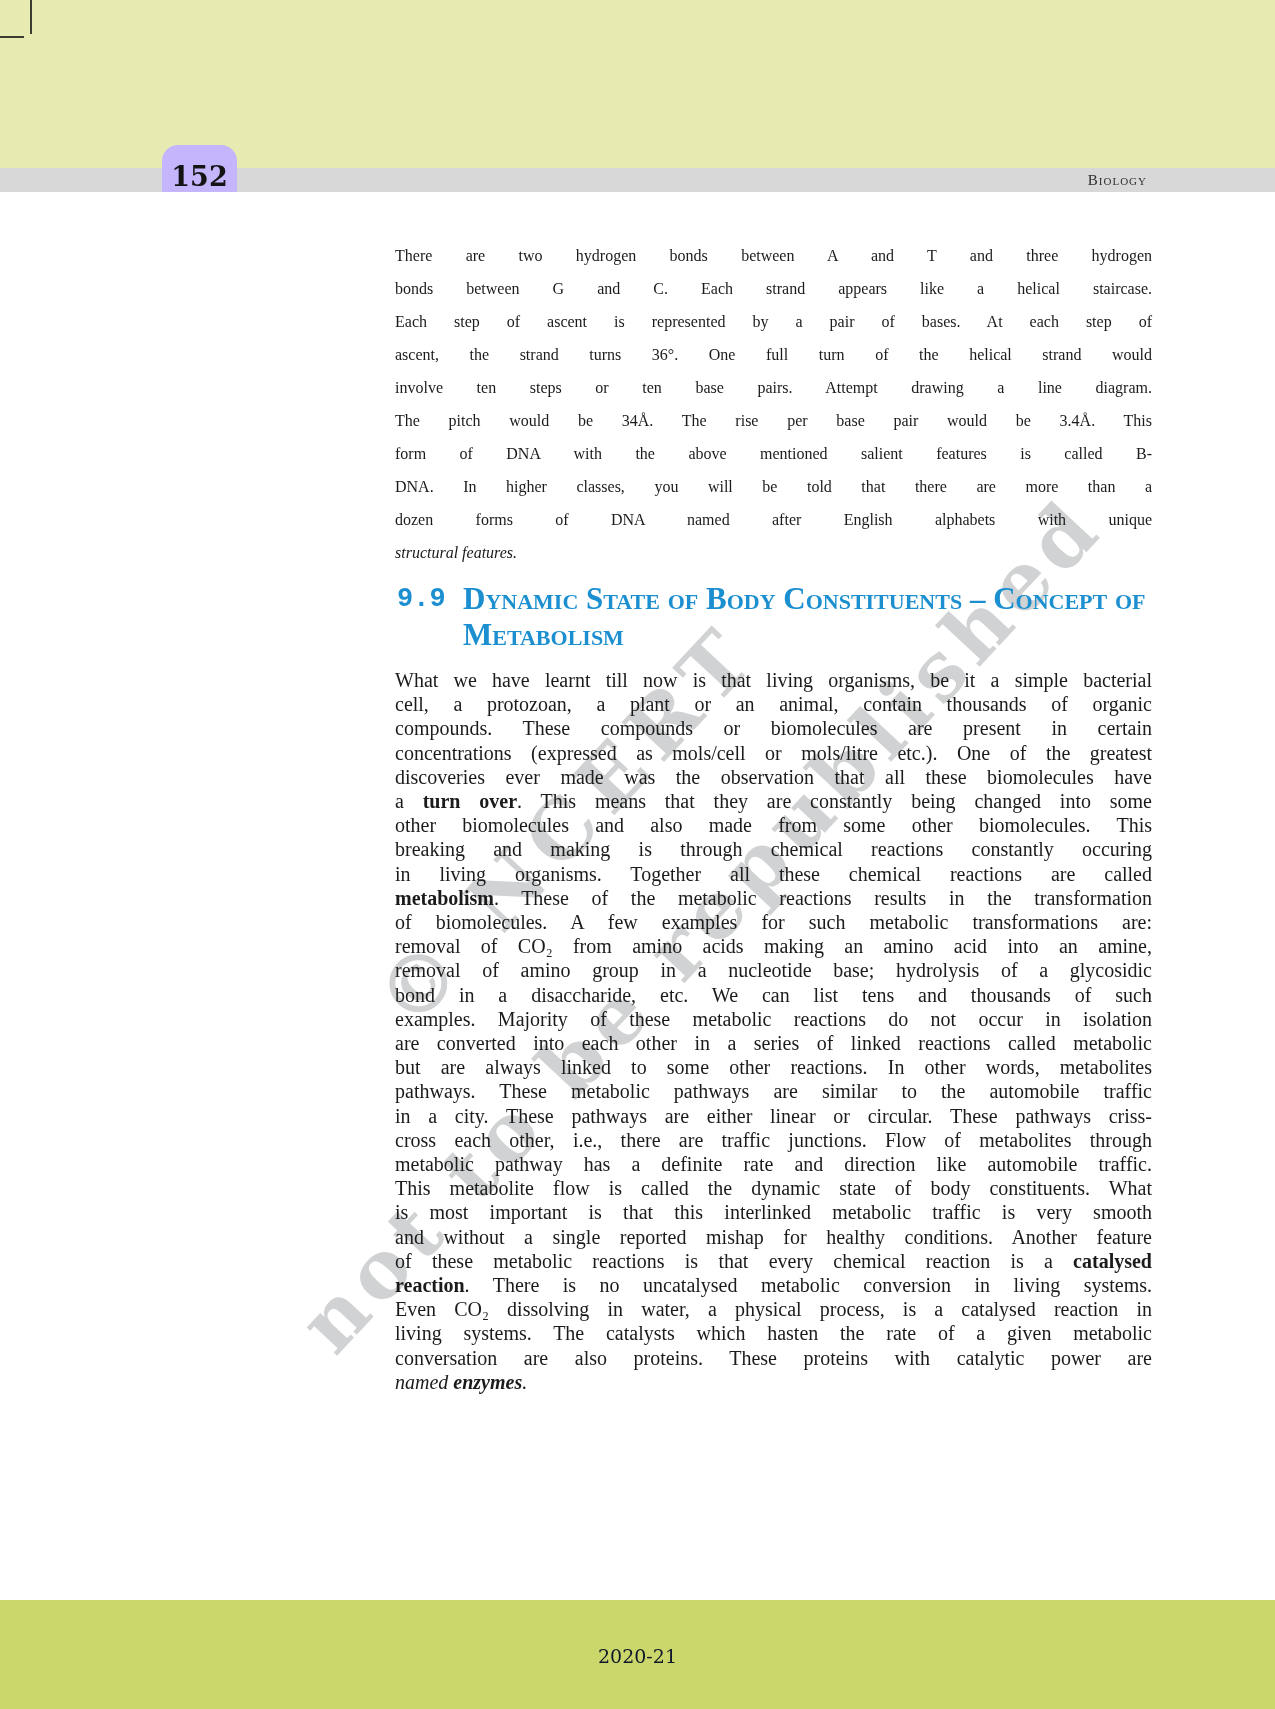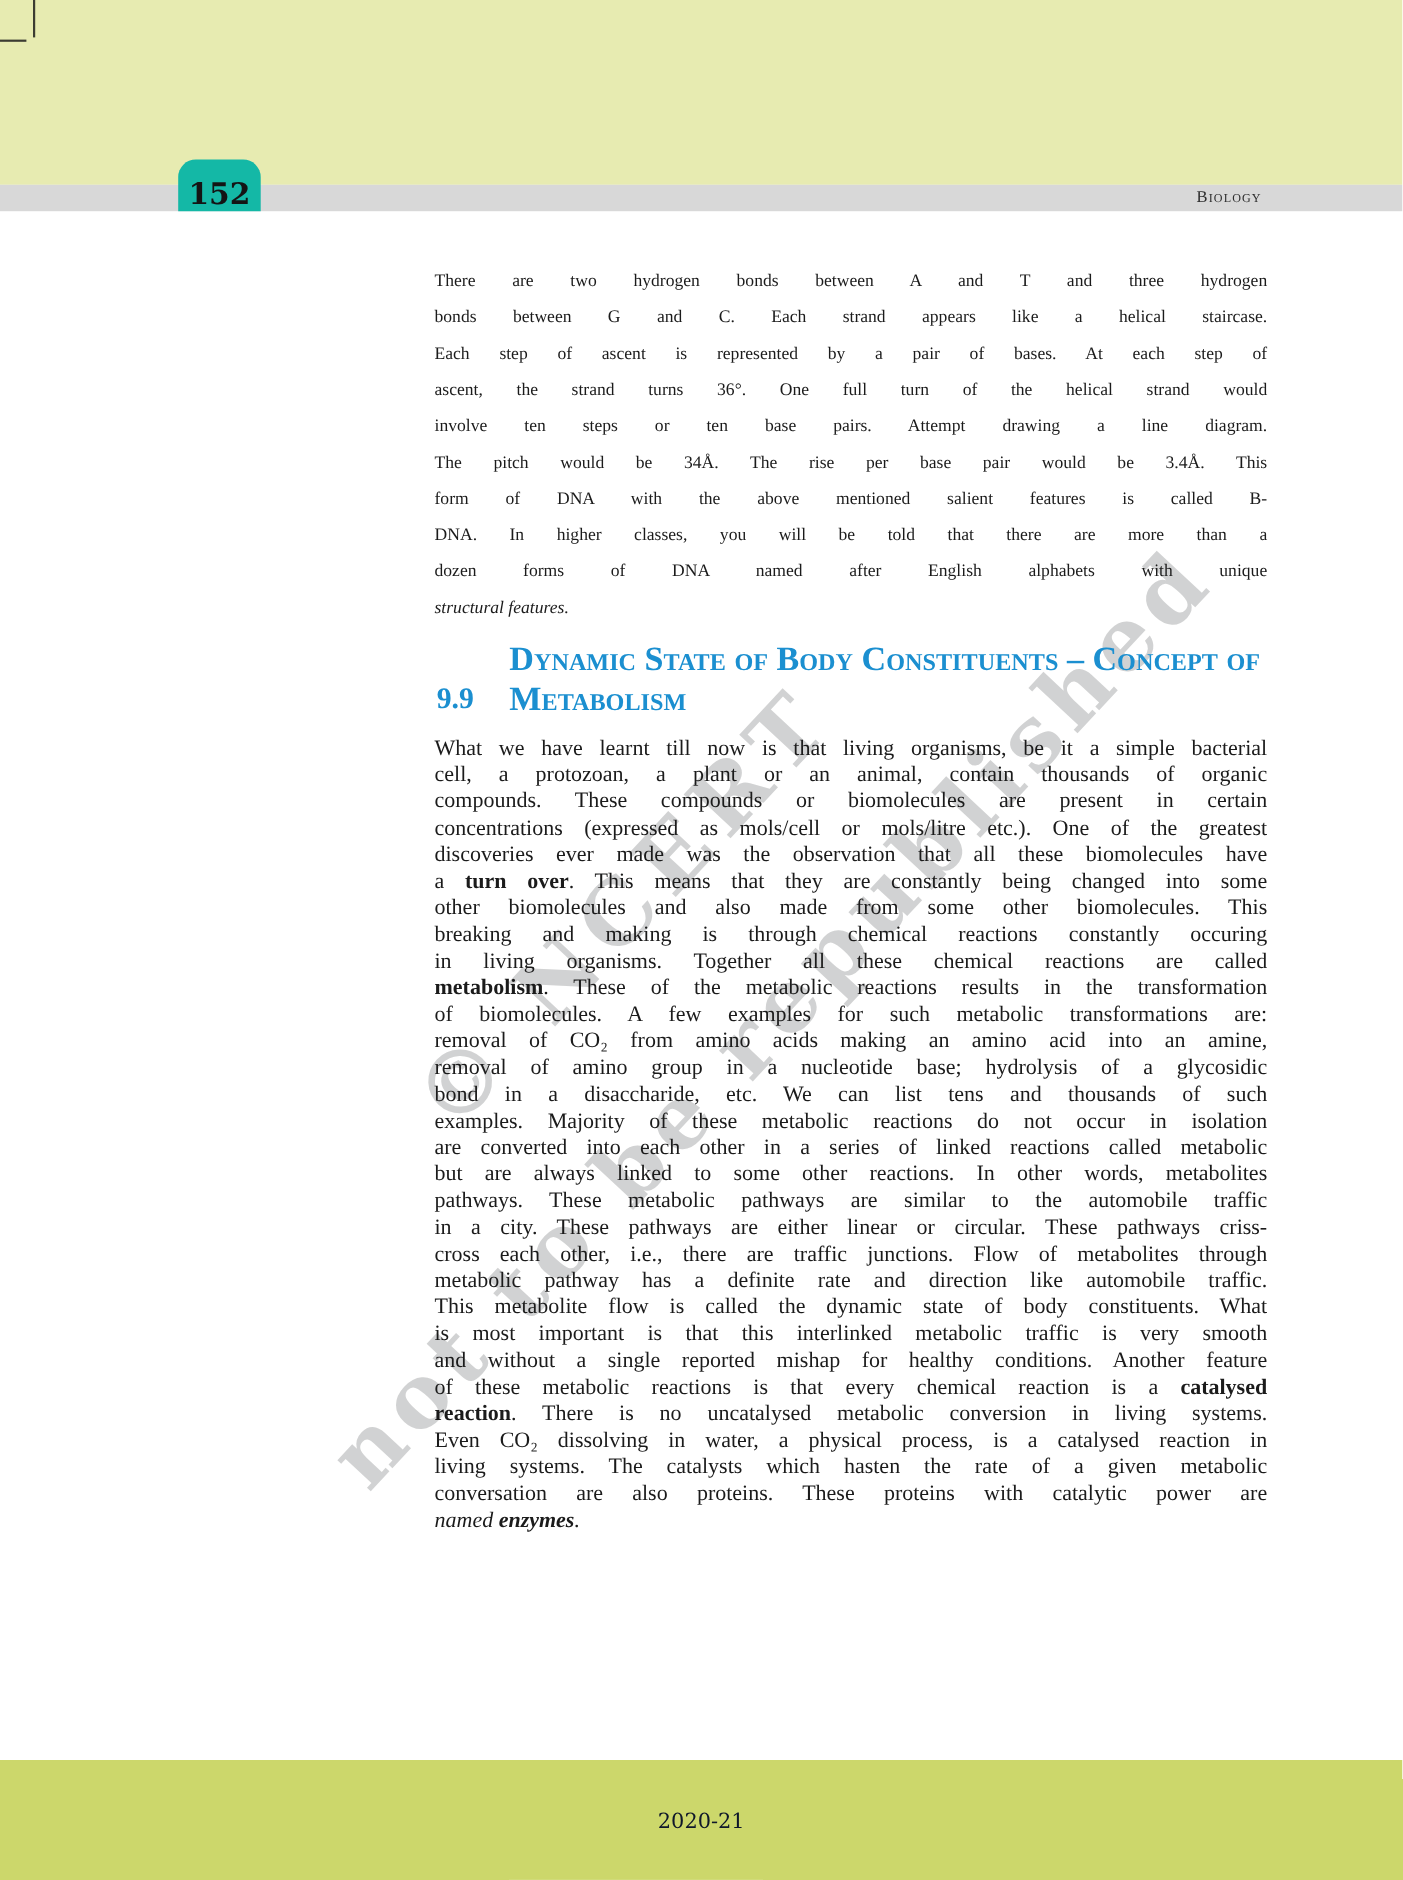"152" .page-tab { background: #14b8a6 -> #c4b5fd }
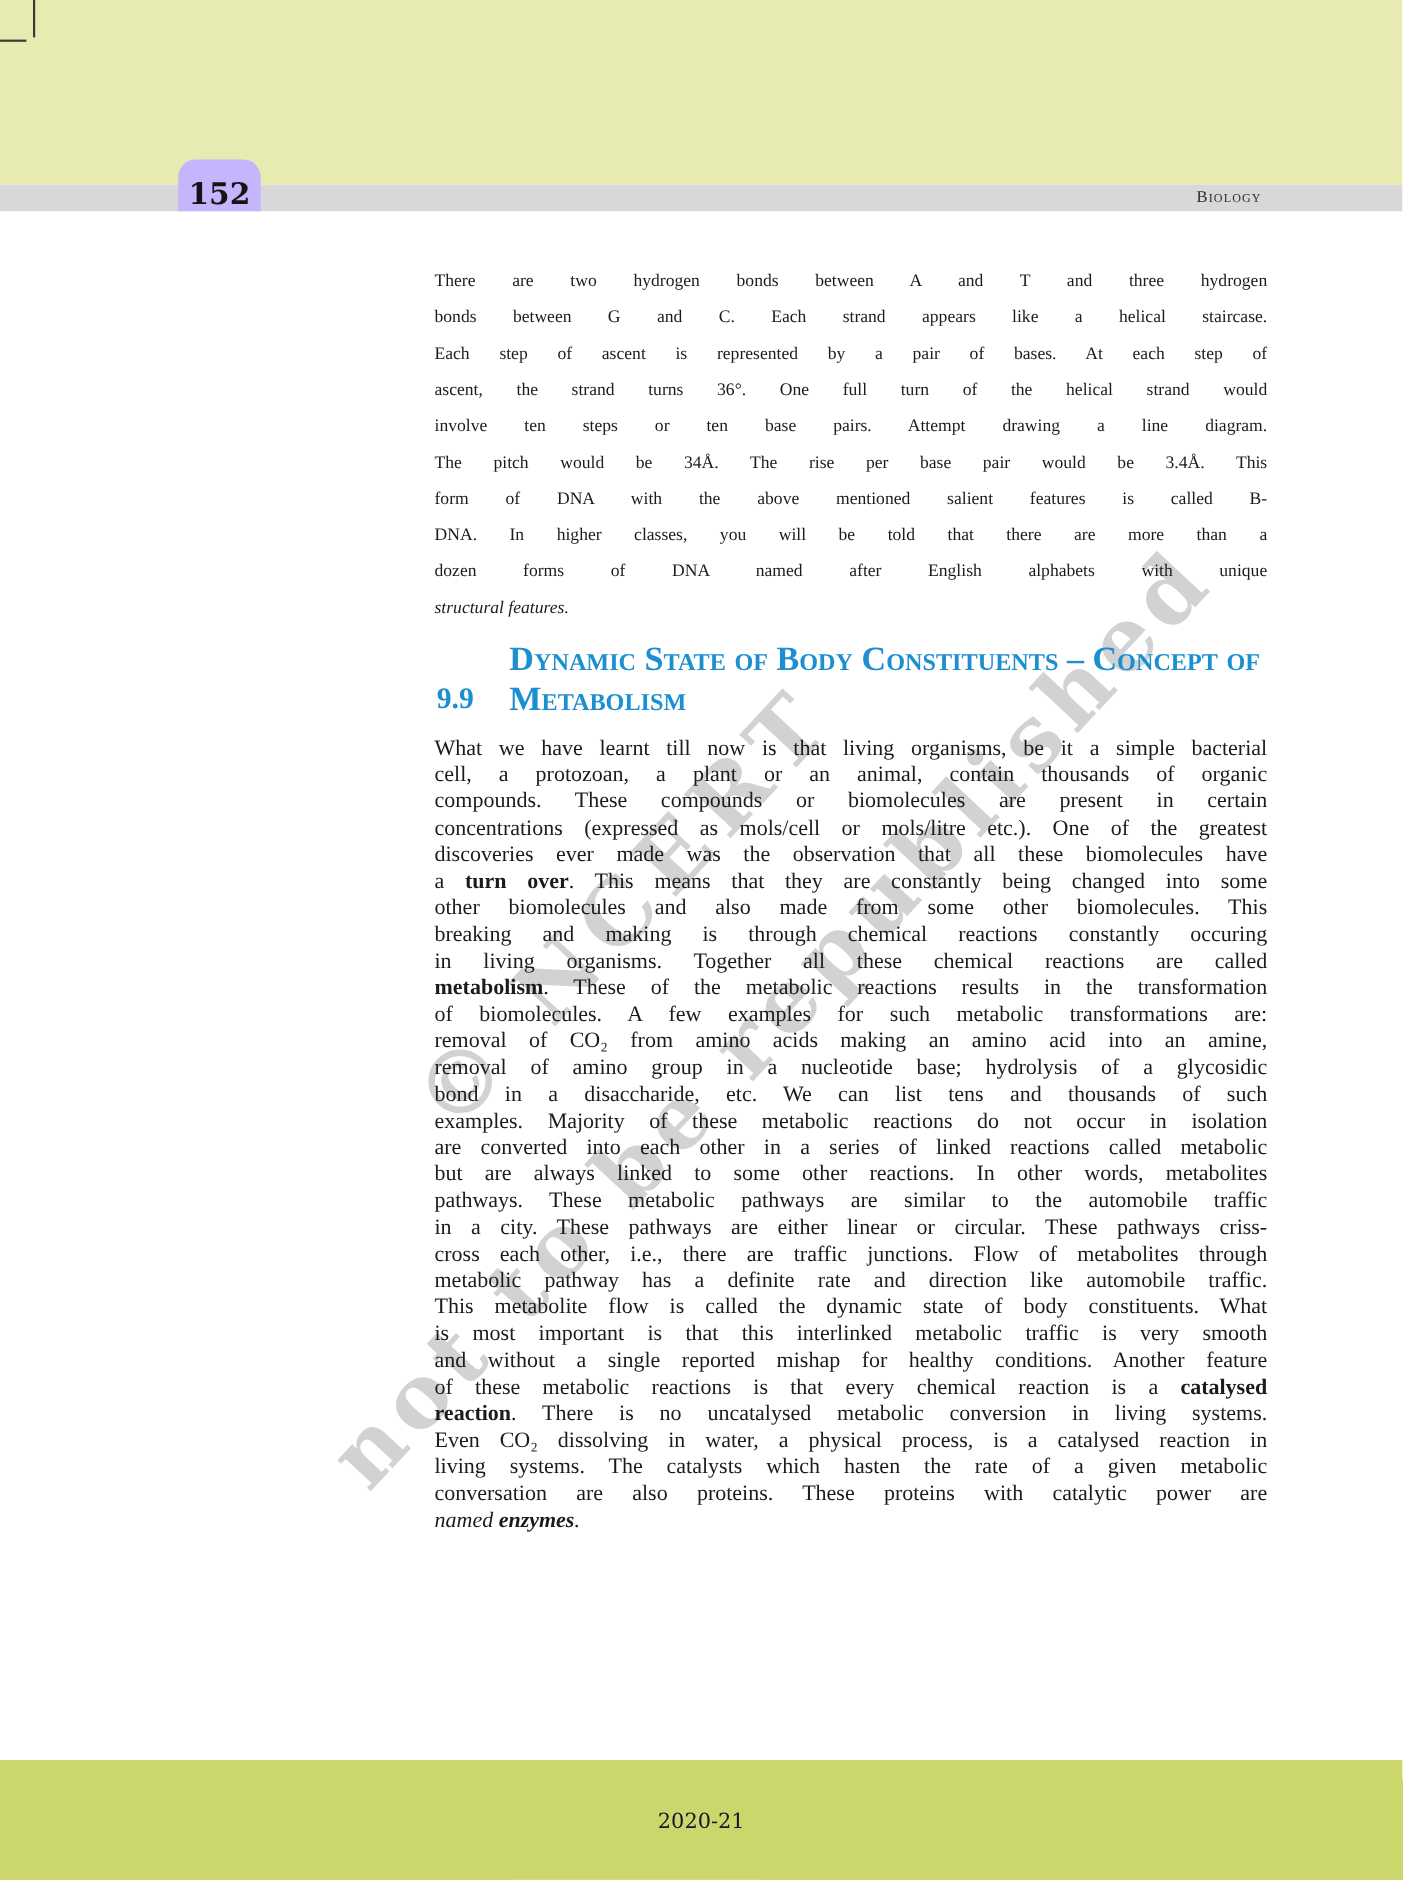"9.9" .h-num { font-family: Liberation Serif, serif -> Liberation Mono, monospace; margin-top: 36px -> none }
